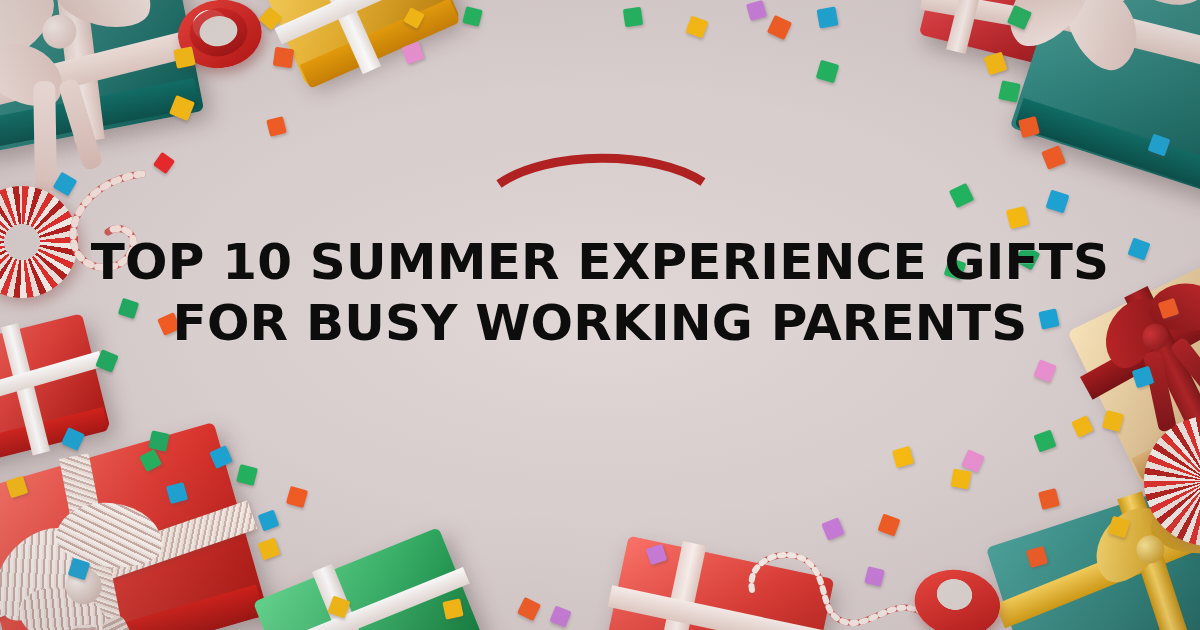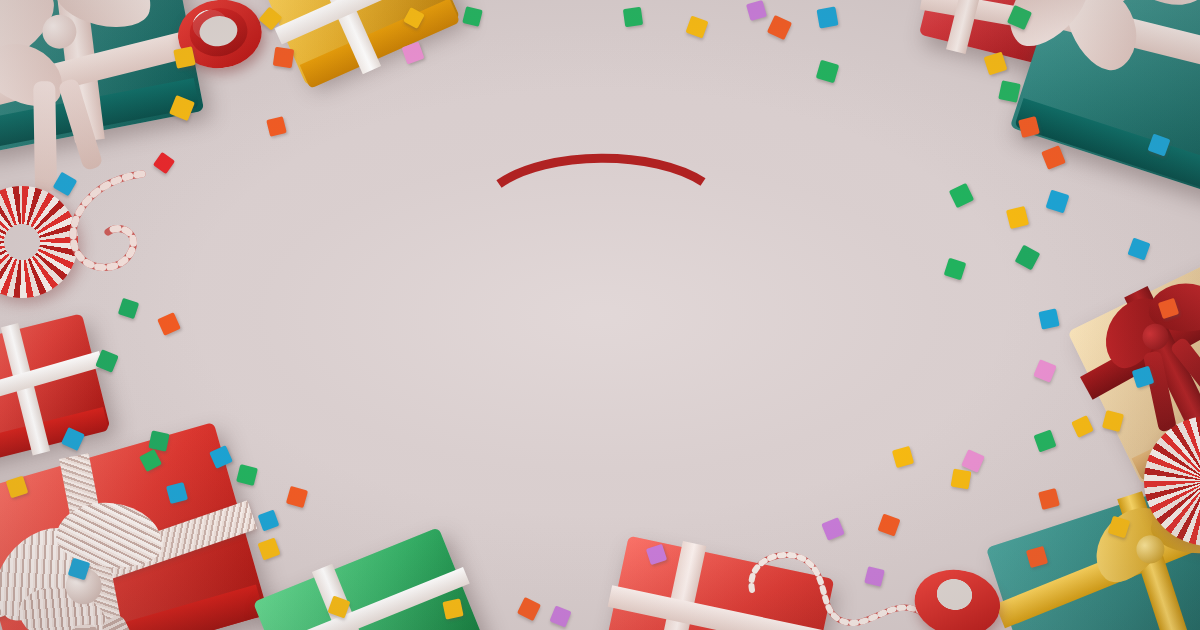"TOP 10 SUMMER EXPERIENCE GIFTS" div.headline-wrap { html: none -> <div> <h1>TOP 10 SUMMER EXPERIENCE GIFTS FOR BUSY WORKING PARENTS</h1> </div> }
